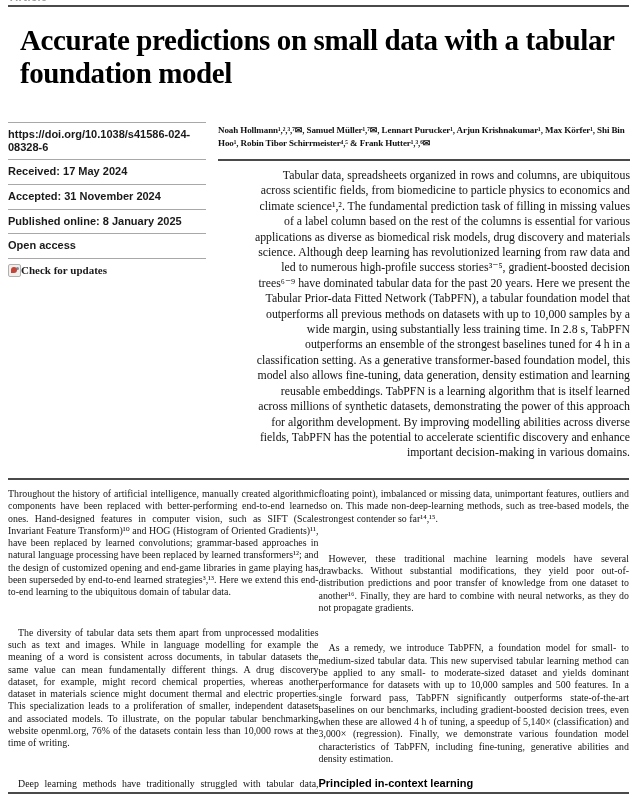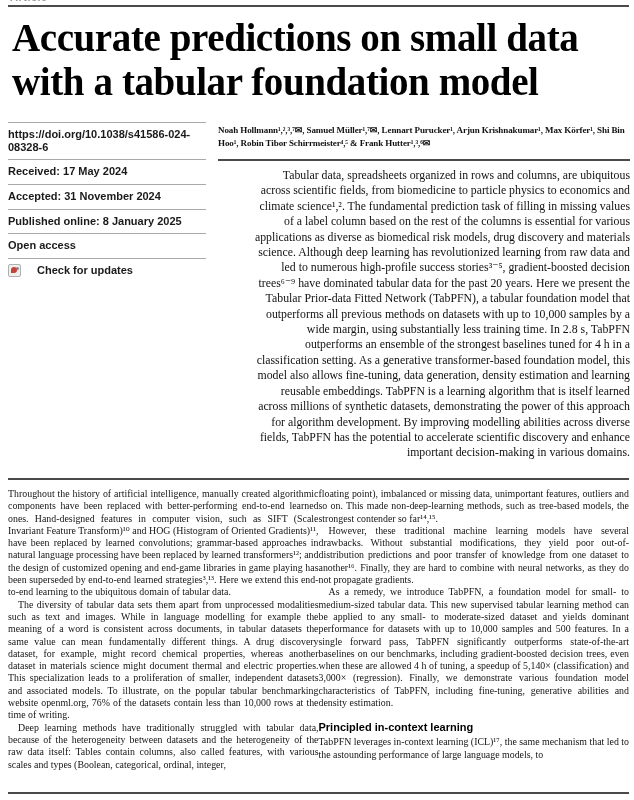"Accurate predictions on small data" .title { font-size: 39px -> 29px; margin: 4px -> 12px }
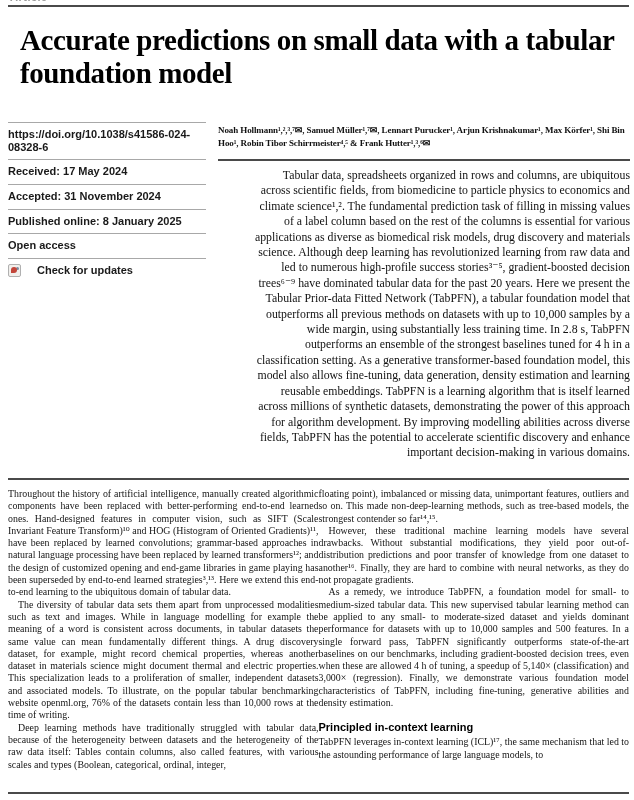"Check for updates" .meta-row.badge { font-family: none -> Liberation Serif, serif; gap: 16px -> 0 }
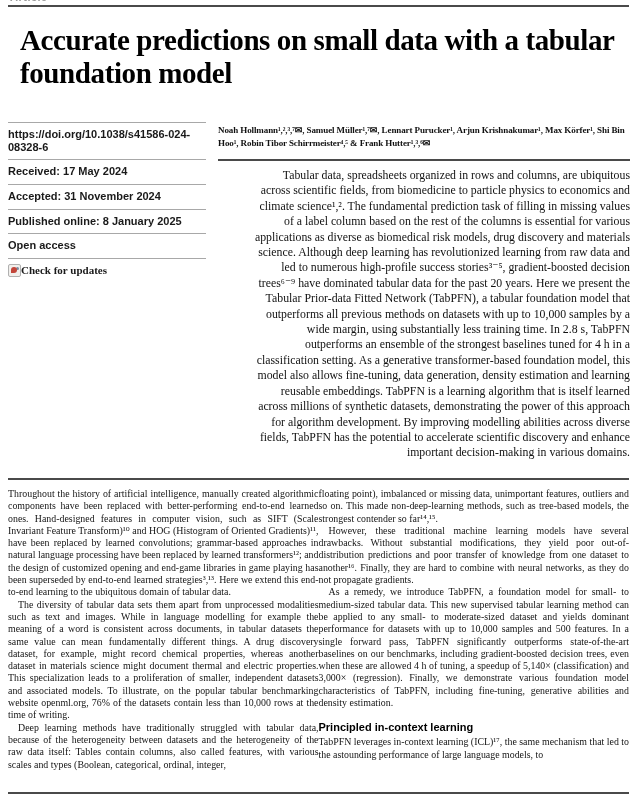"However, these traditional machine" .col p.indent { margin-top: none -> 28px }
